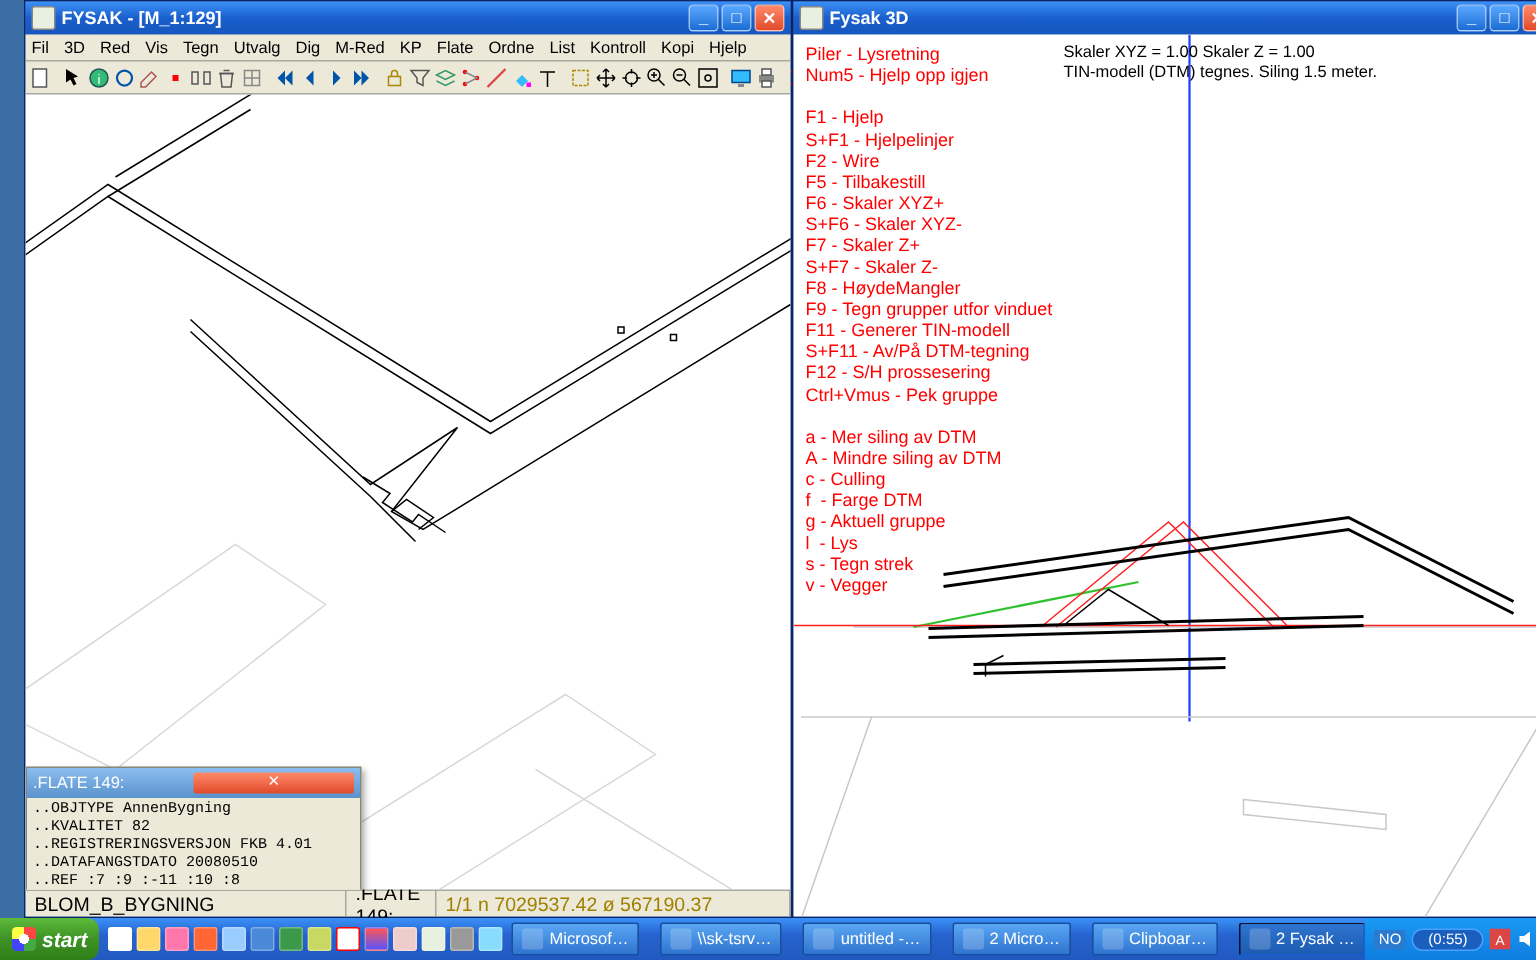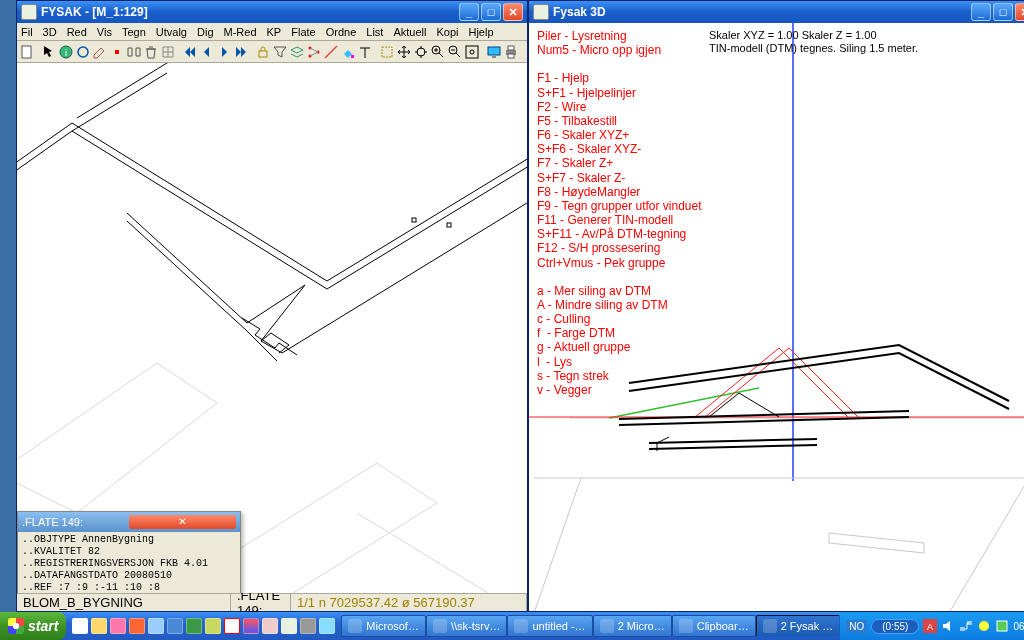"Aktuell" span { text: Aktuell -> Kontroll }
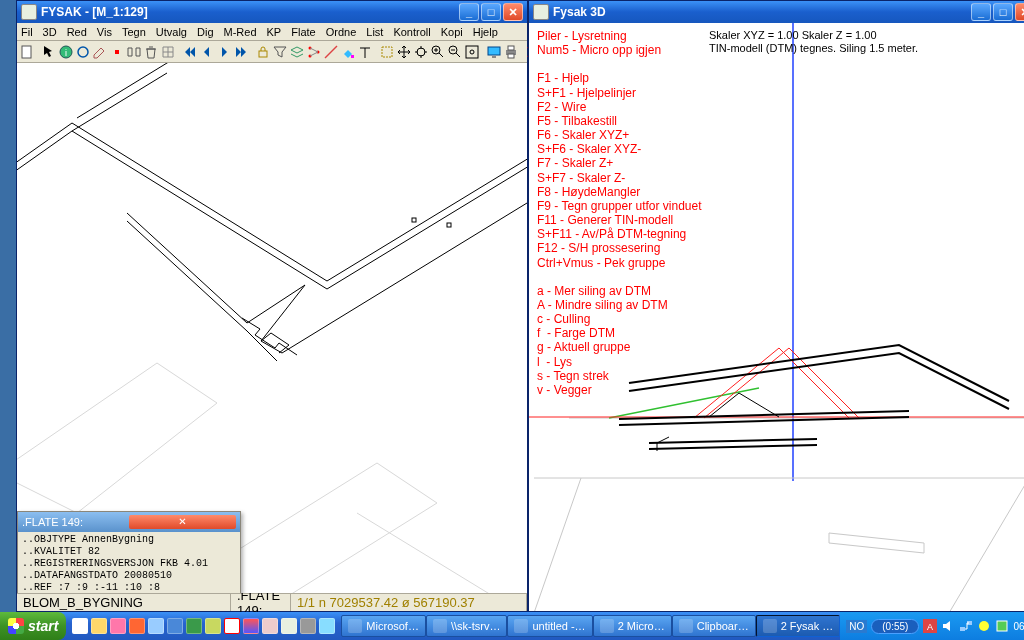"Num5 - Micro opp igjen" div.line { text: Micro -> Hjelp }
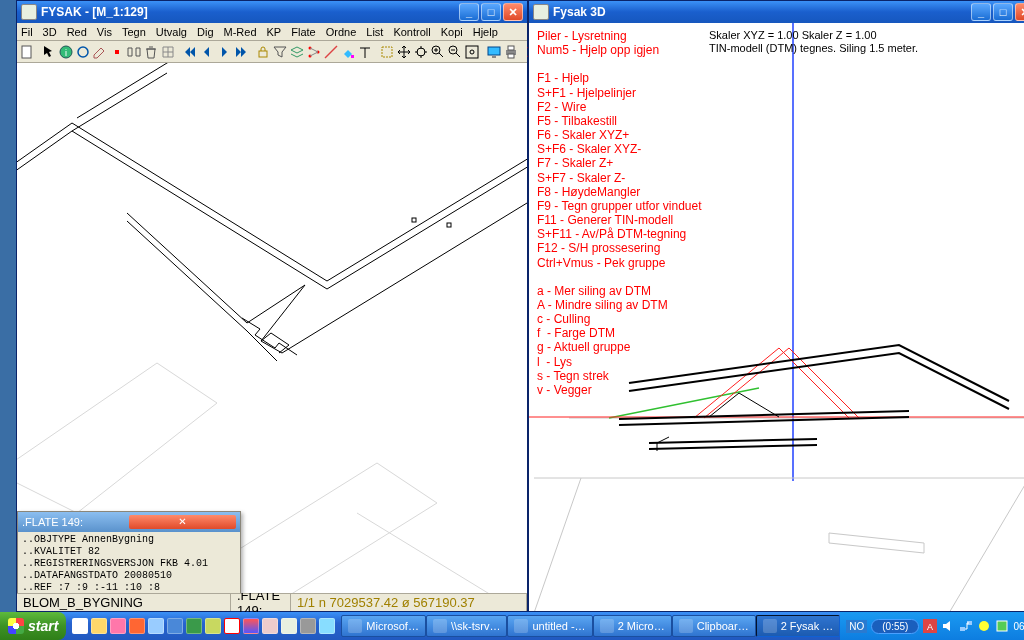"Microsof…" .task-items { gap: 0 -> 14px }
